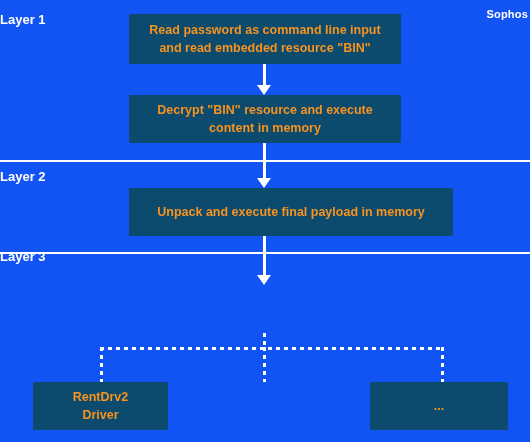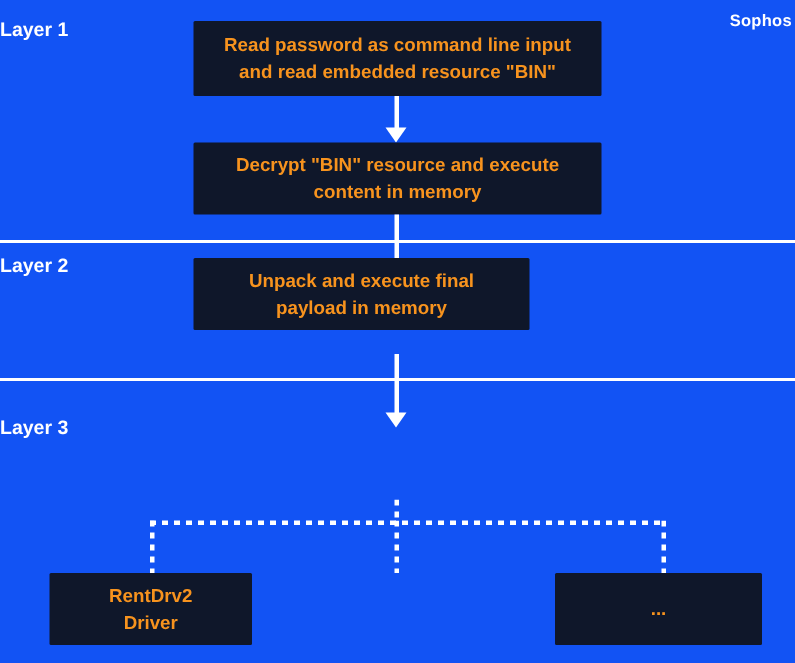"Read password as command line" .node { background: #0f172a -> #0c4a6e }
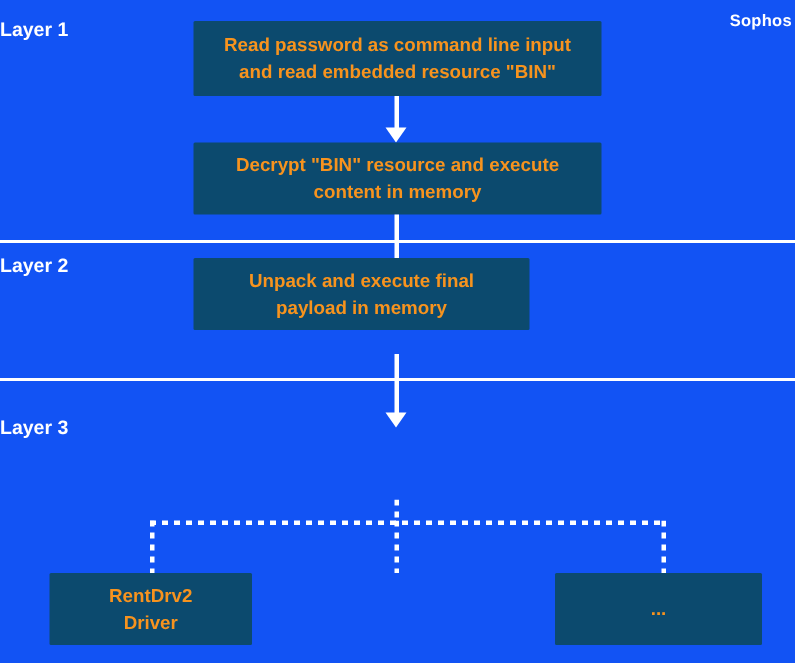"Unpack and execute final payload" div.node { top: 172px -> 188px; width: 224px -> 324px }
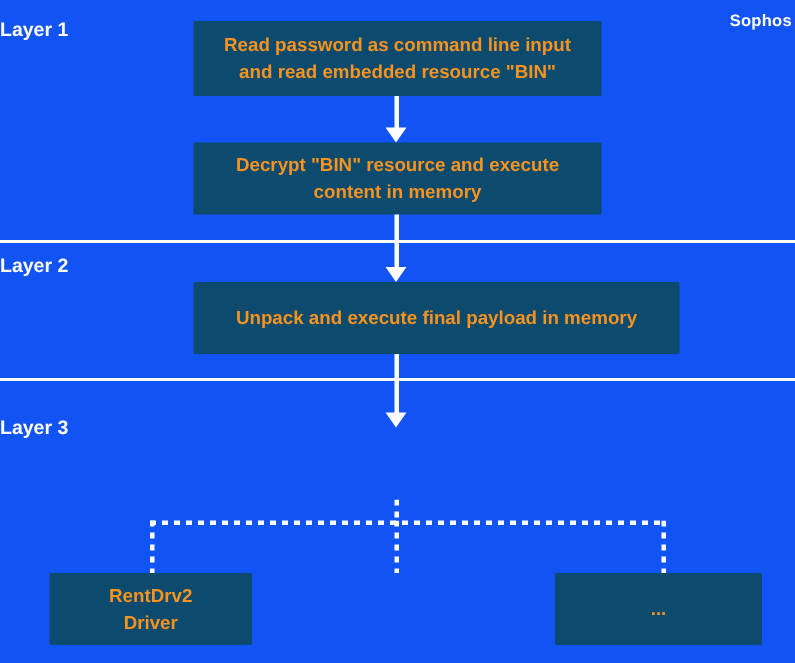"Layer 3" div.layer-label { top: 277px -> 249px }
